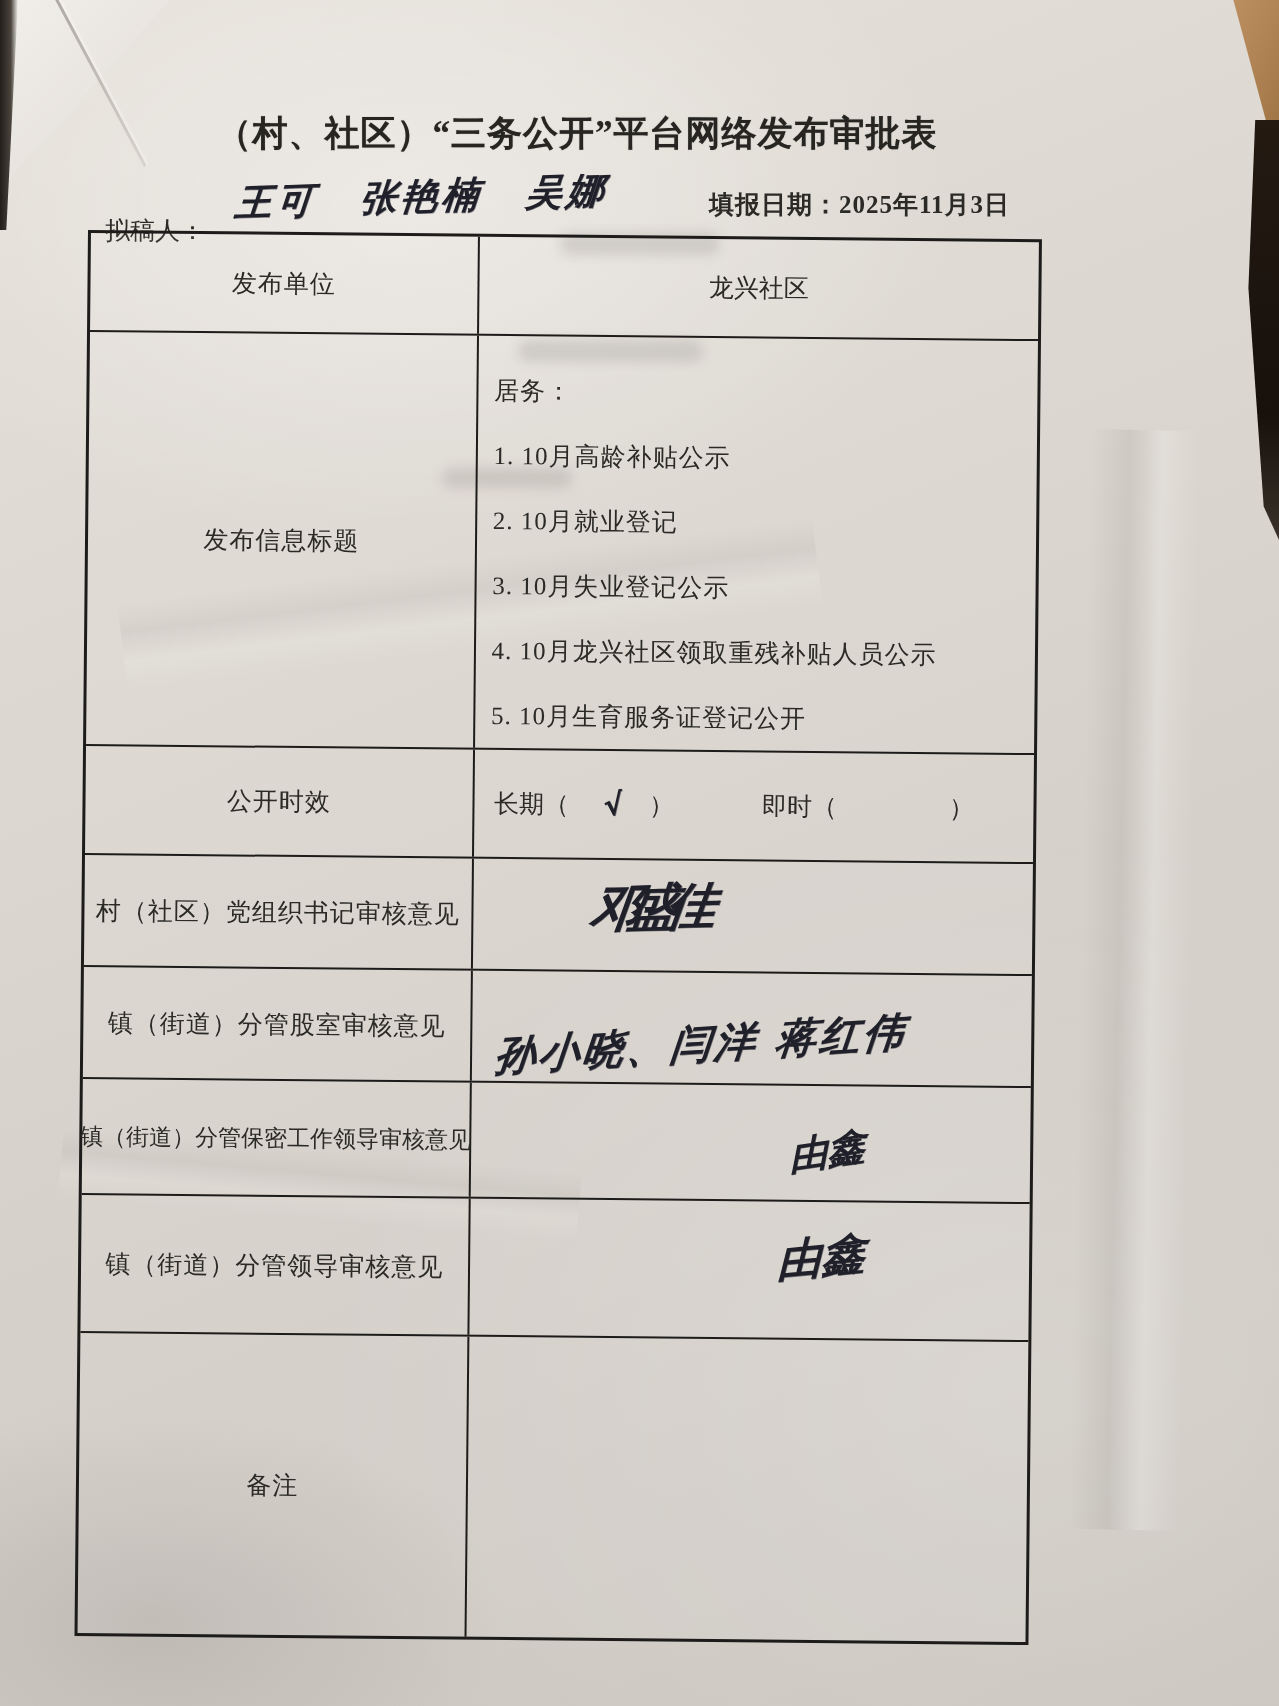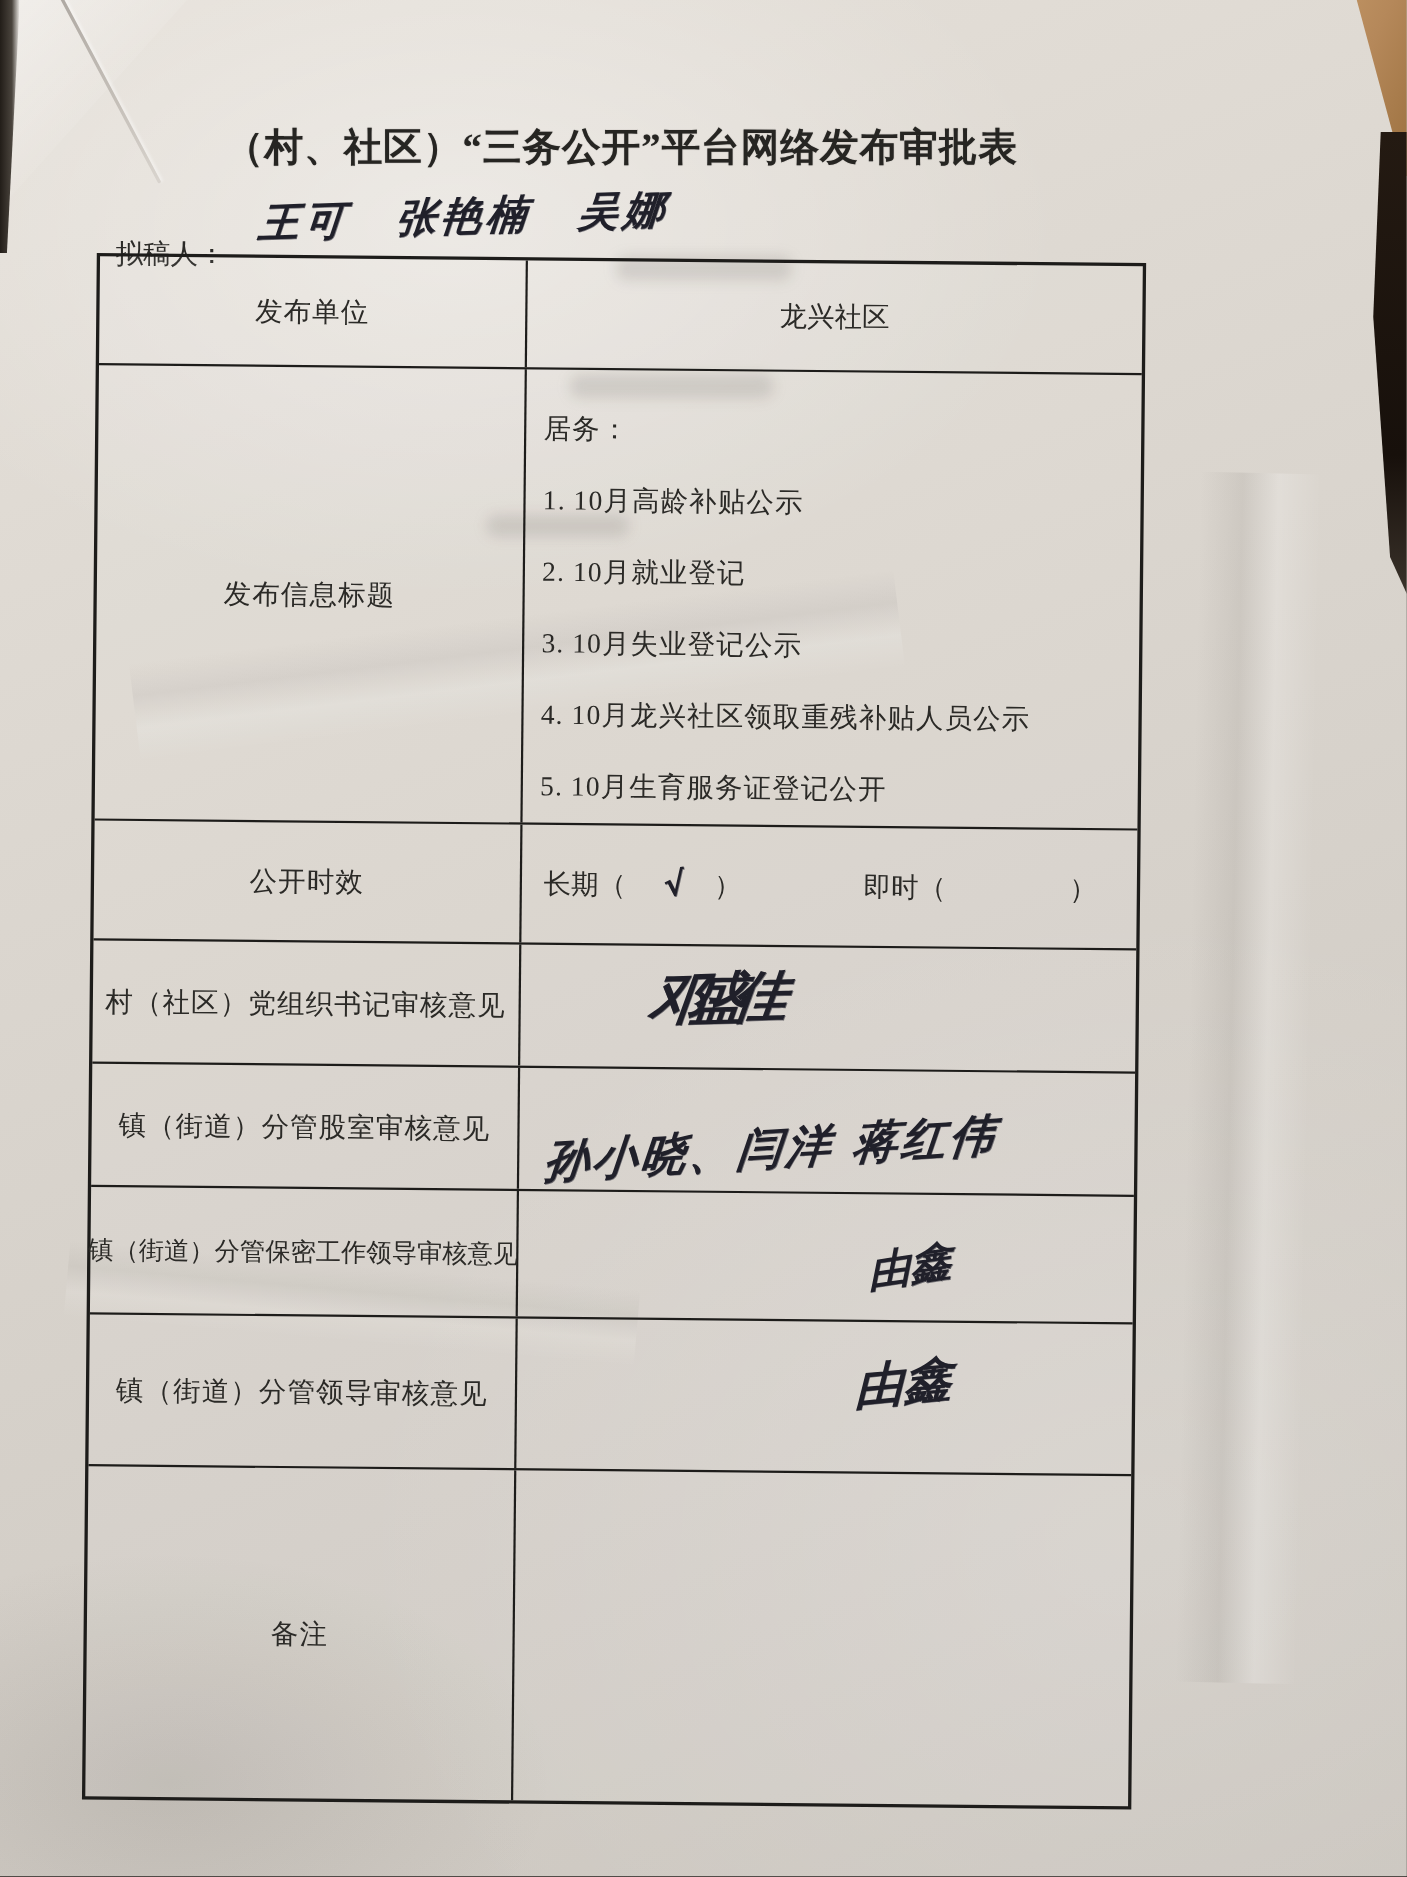"（村、社区）“三务公开”平台网络发布审批表" .doc-title { left: 0 -> 12px }
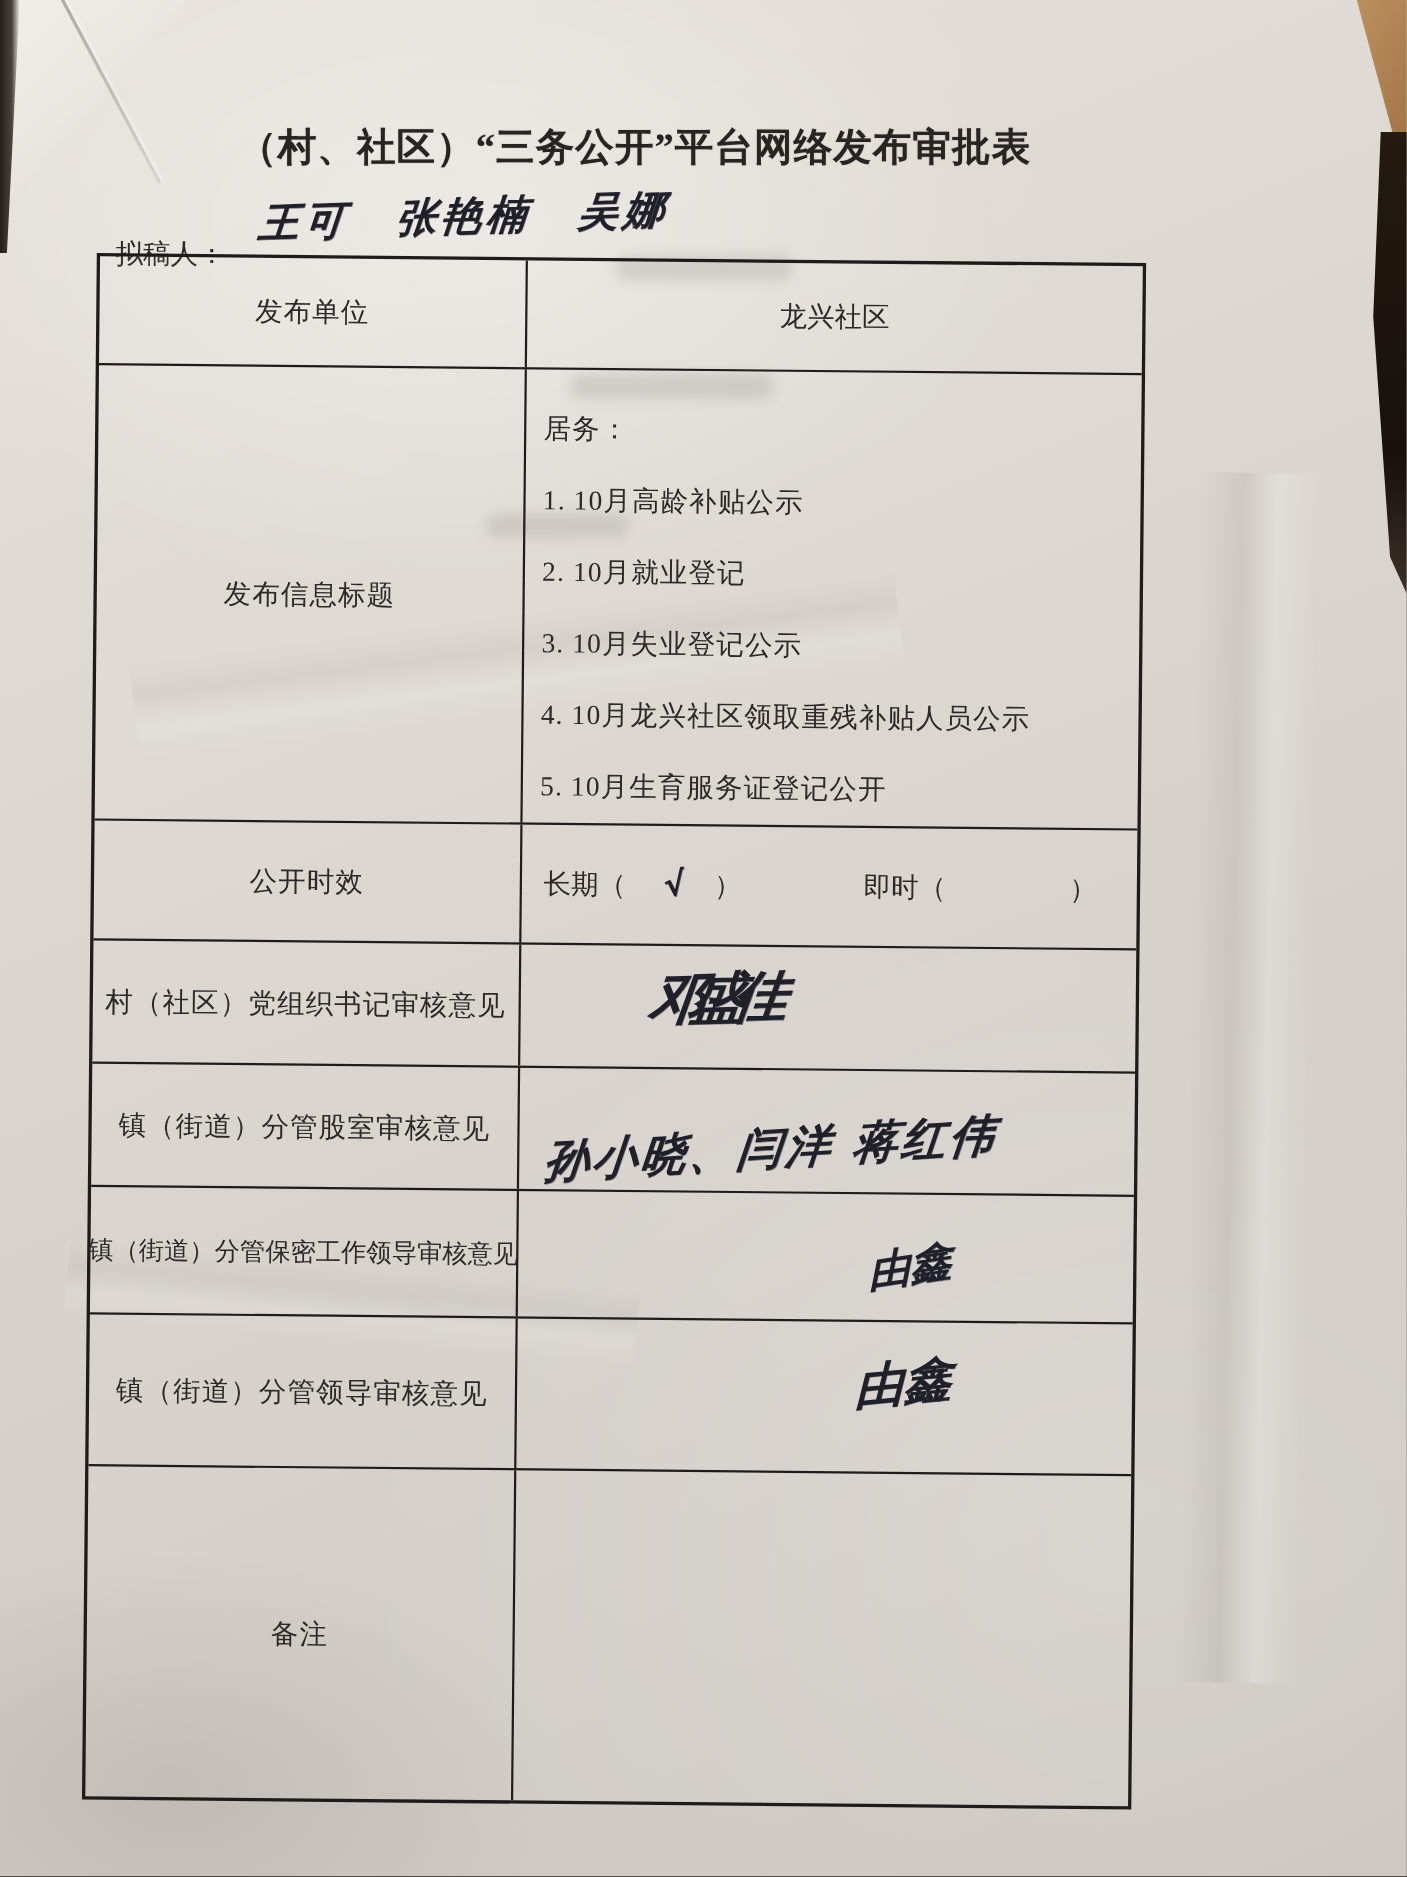"填报日期：2025年11月3日" span.date-group { html: none -> <span><span>填报日期：</span><span>2025年11月3日</span></span> }
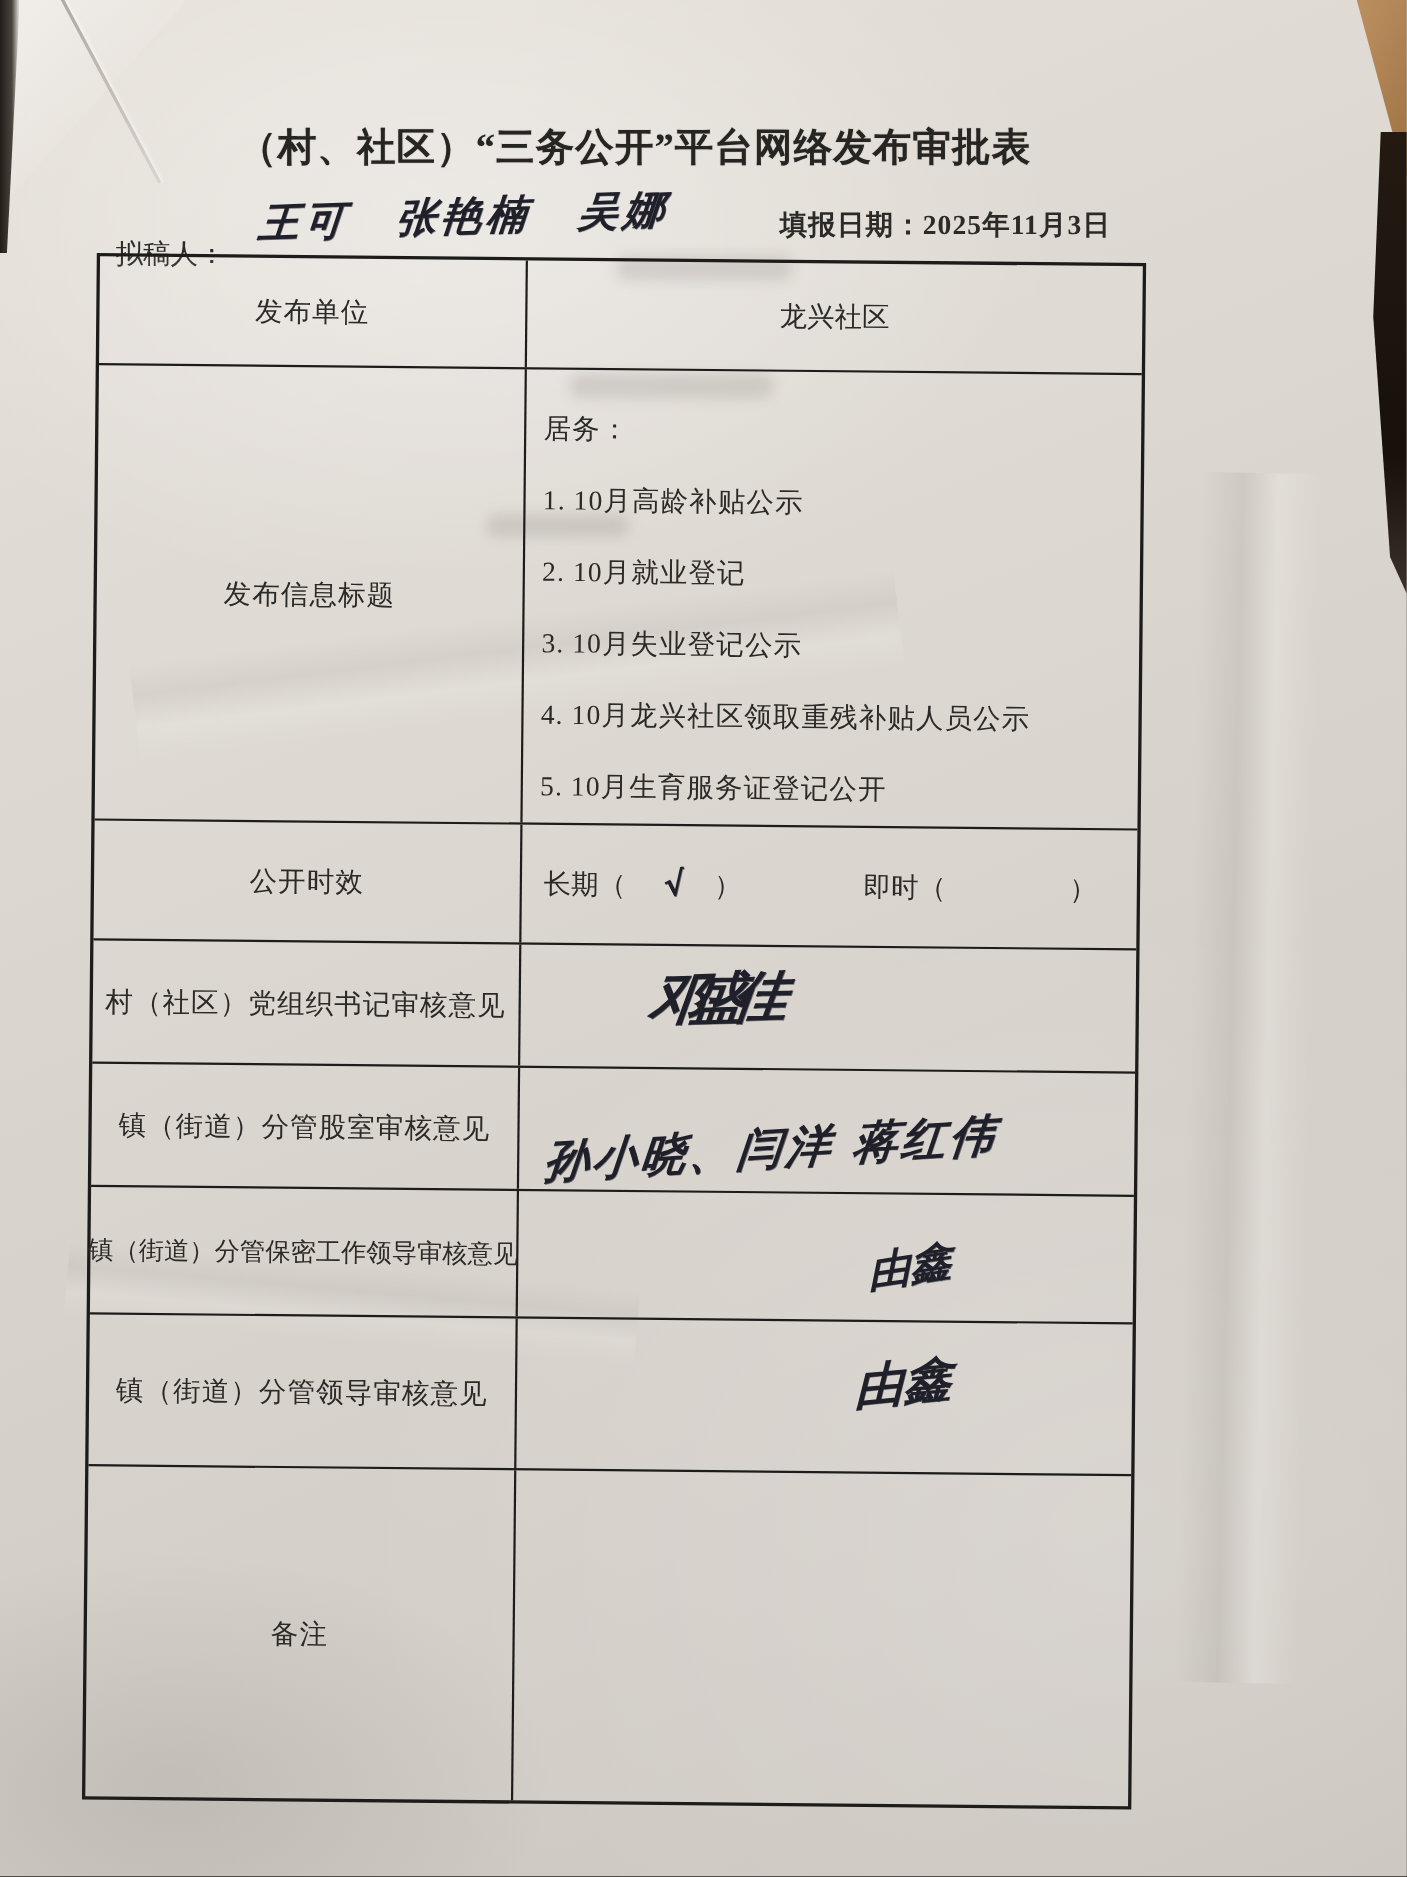"即时（" .v-instant { margin-left: 111px -> 88px }
